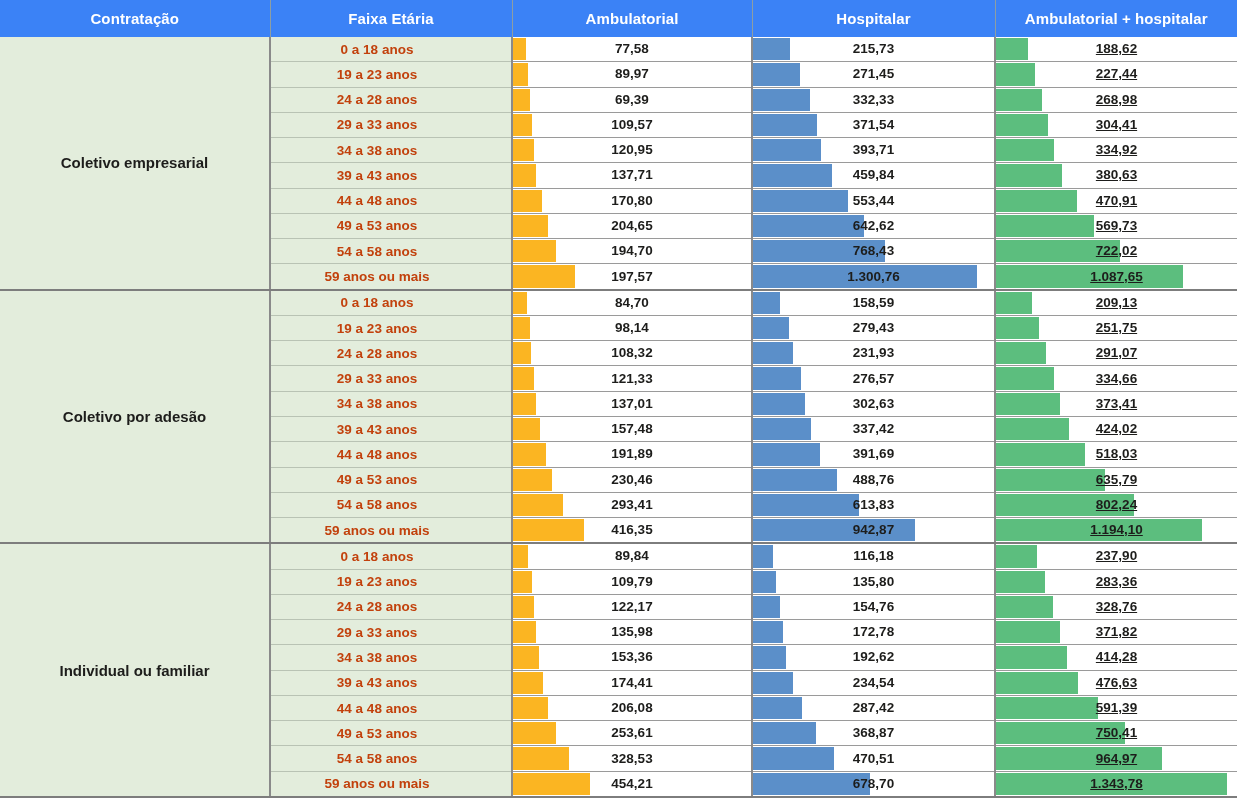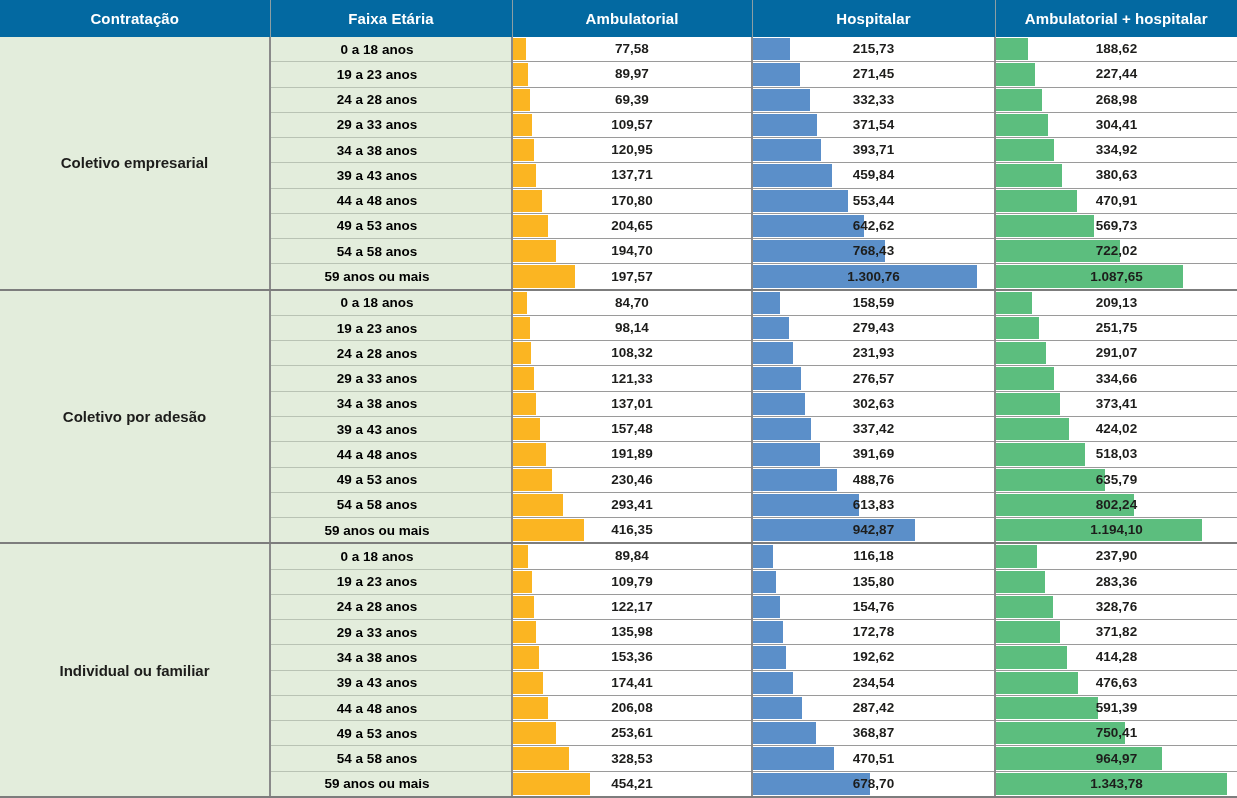"Contratação" thead th { background: #0369a1 -> #3b82f6 }
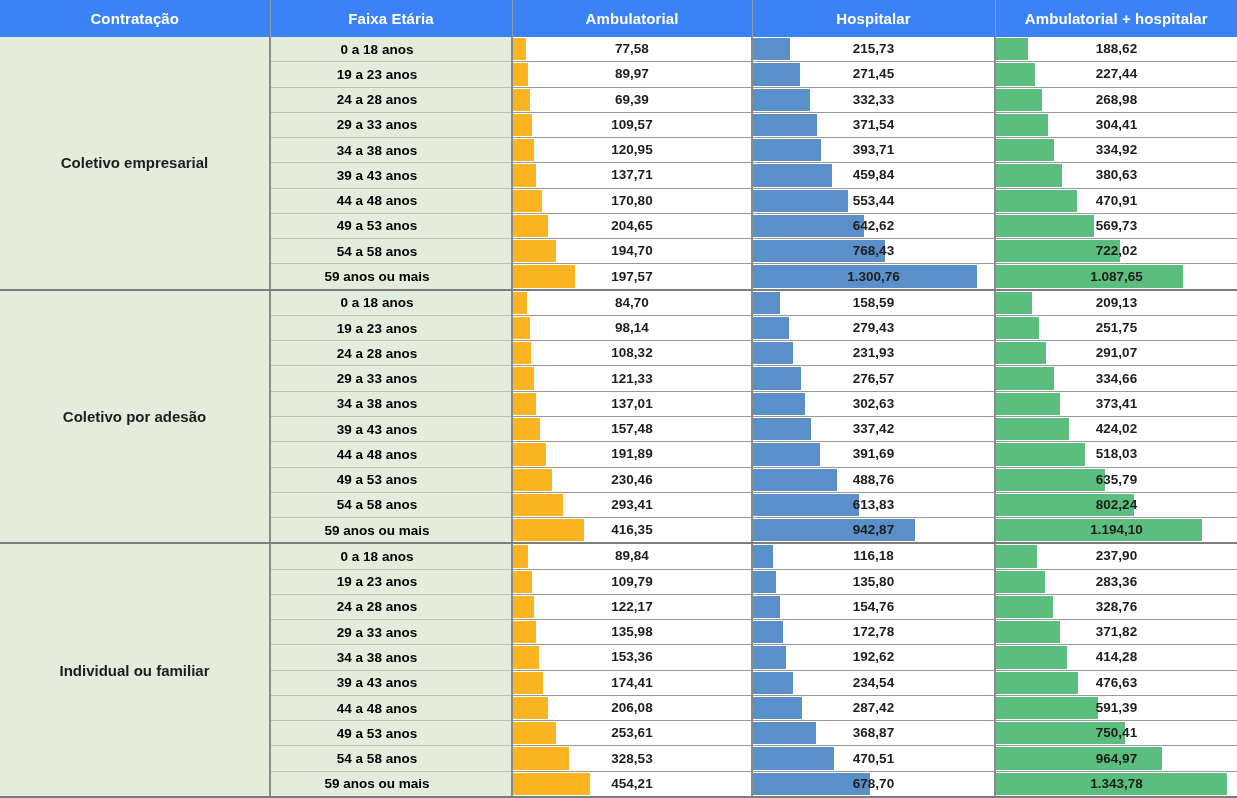"0 a 18 anos" td.age { color: #000000 -> #c2410c }
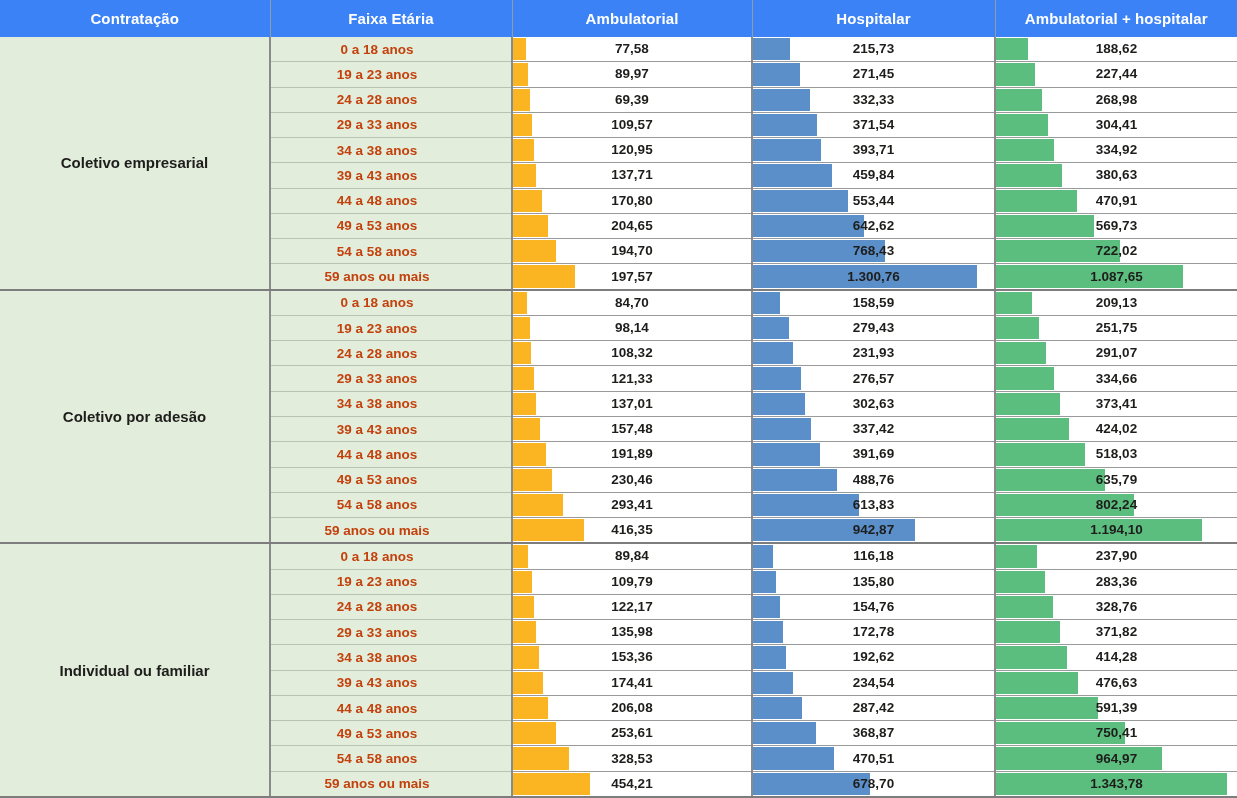"188,62" td.val:last-child { text-decoration: none -> underline }
